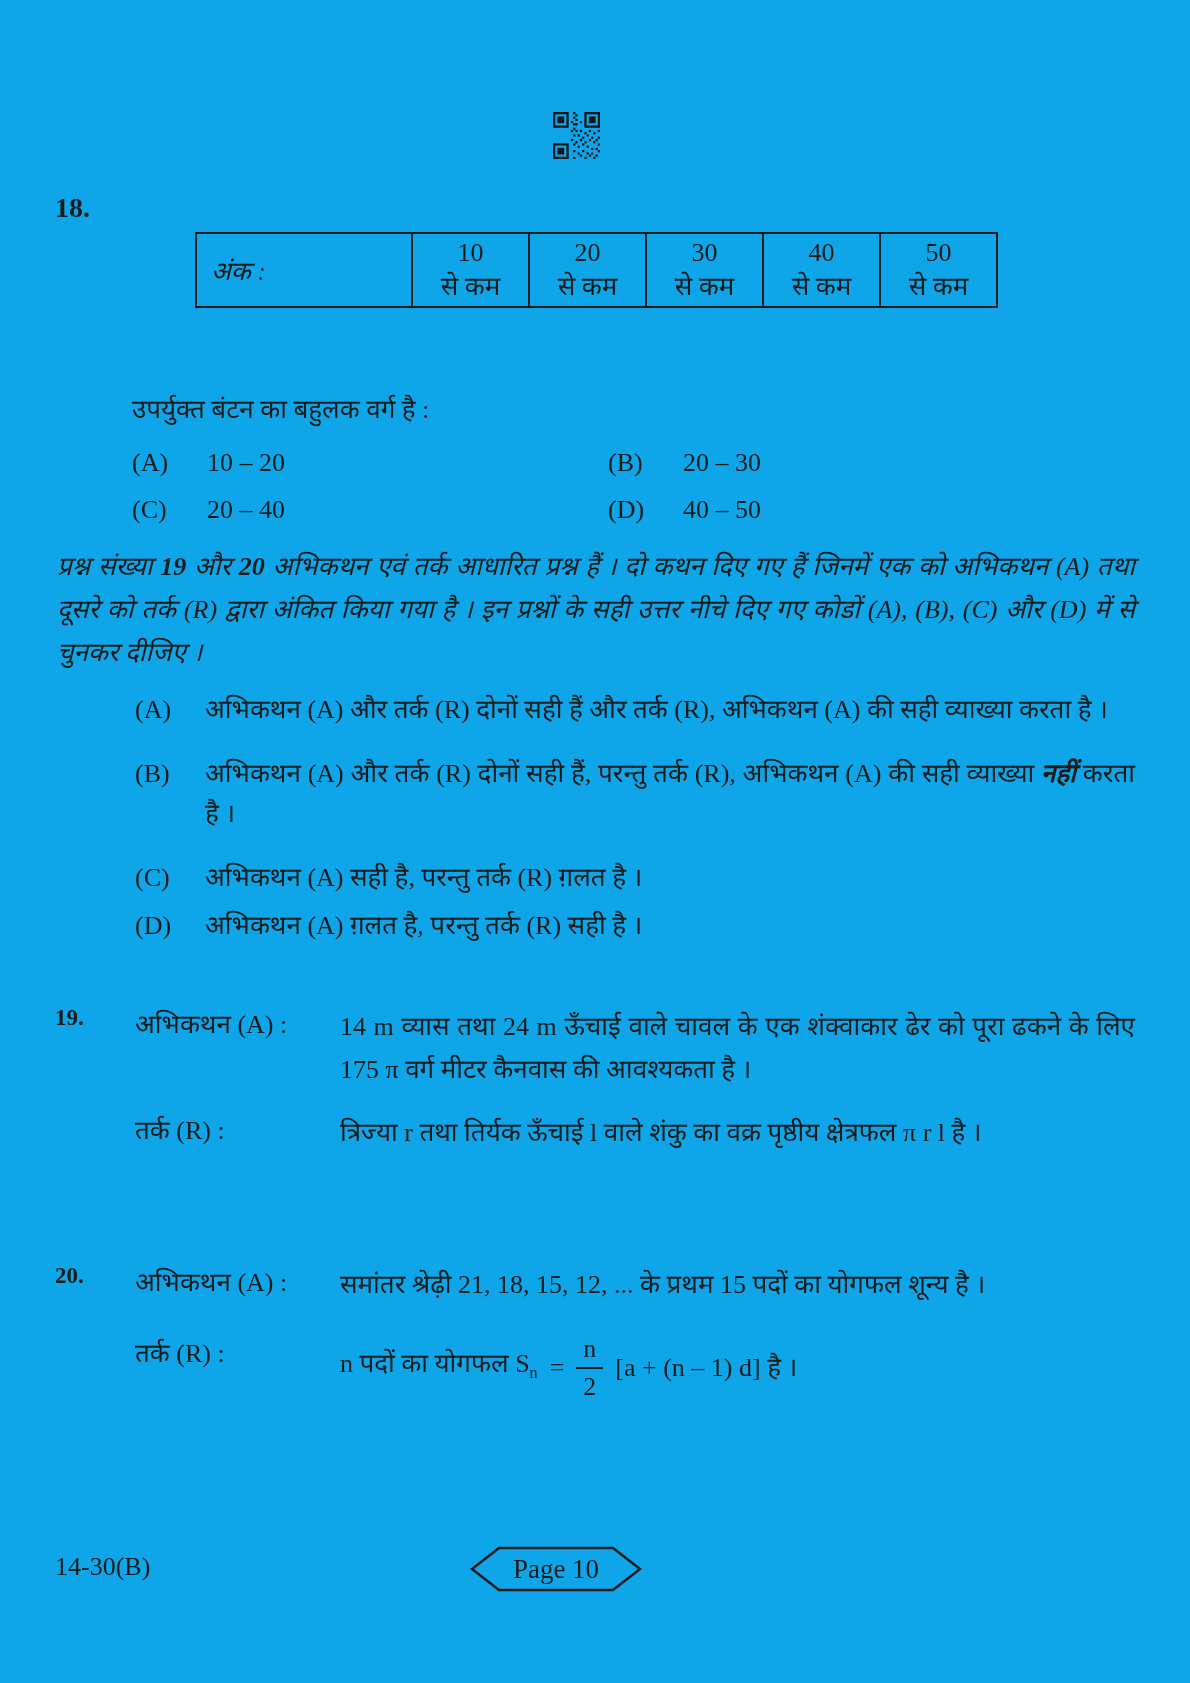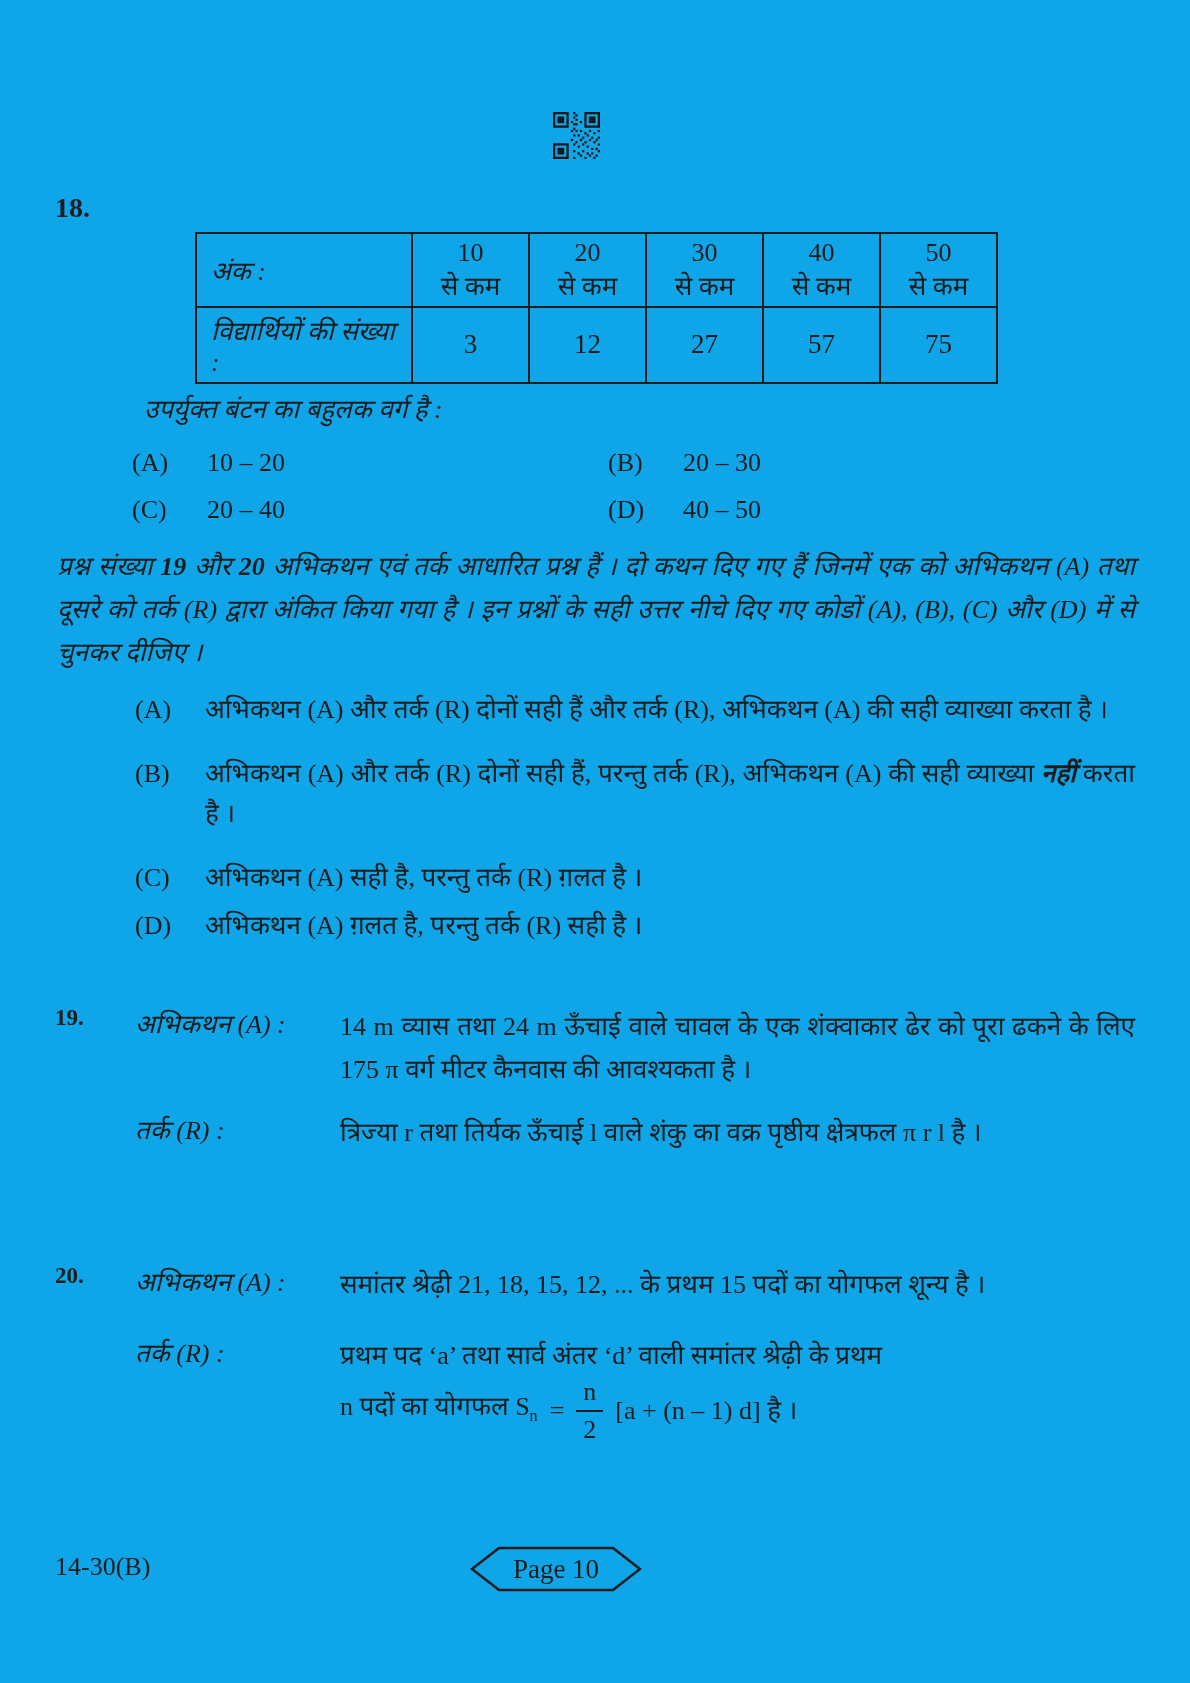"विद्यार्थियों की संख्या :" tr { html: <tr> <td>विद्यार्थियों की संख्या :</td> <td>3</td> <td>12</td> <td>27</td> <td>57</td> <td>75</td> </tr> -> none }
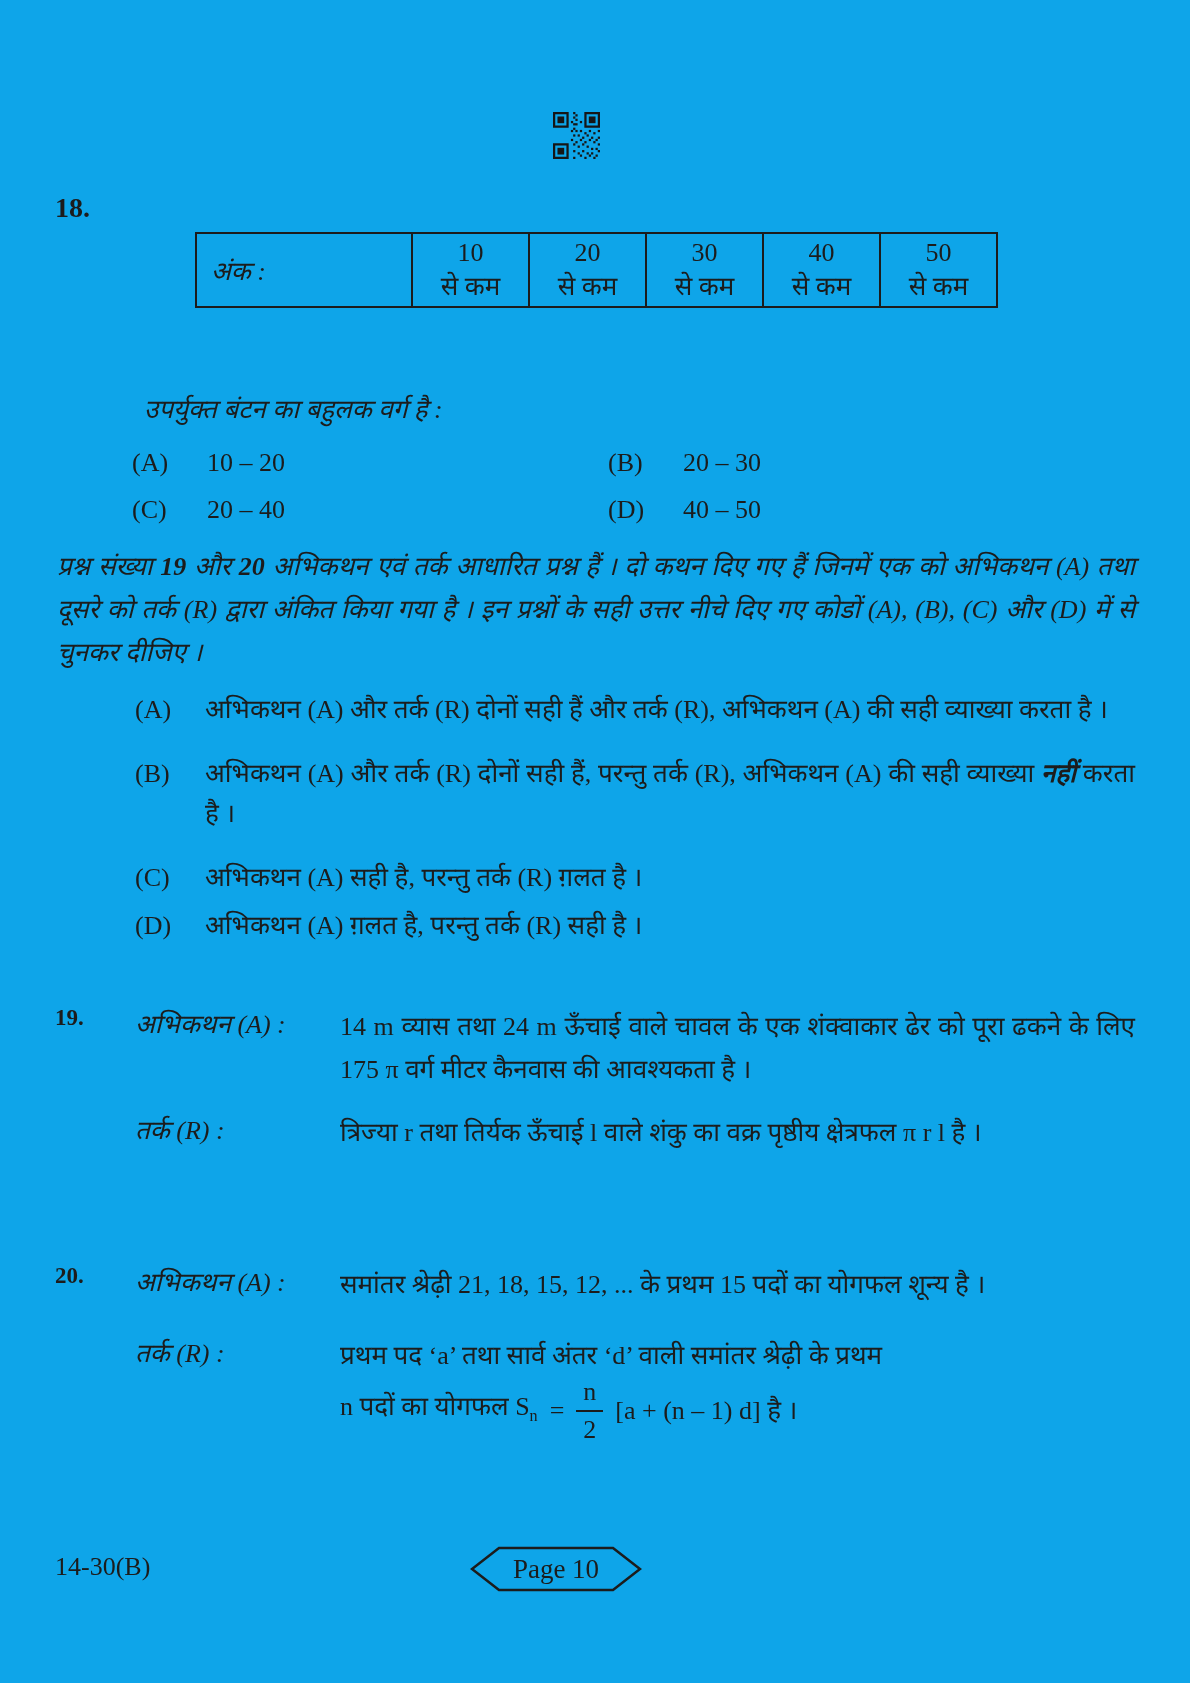"उपर्युक्त बंटन का बहुलक वर्ग" .prompt { font-style: italic -> none; left: 144px -> 132px }
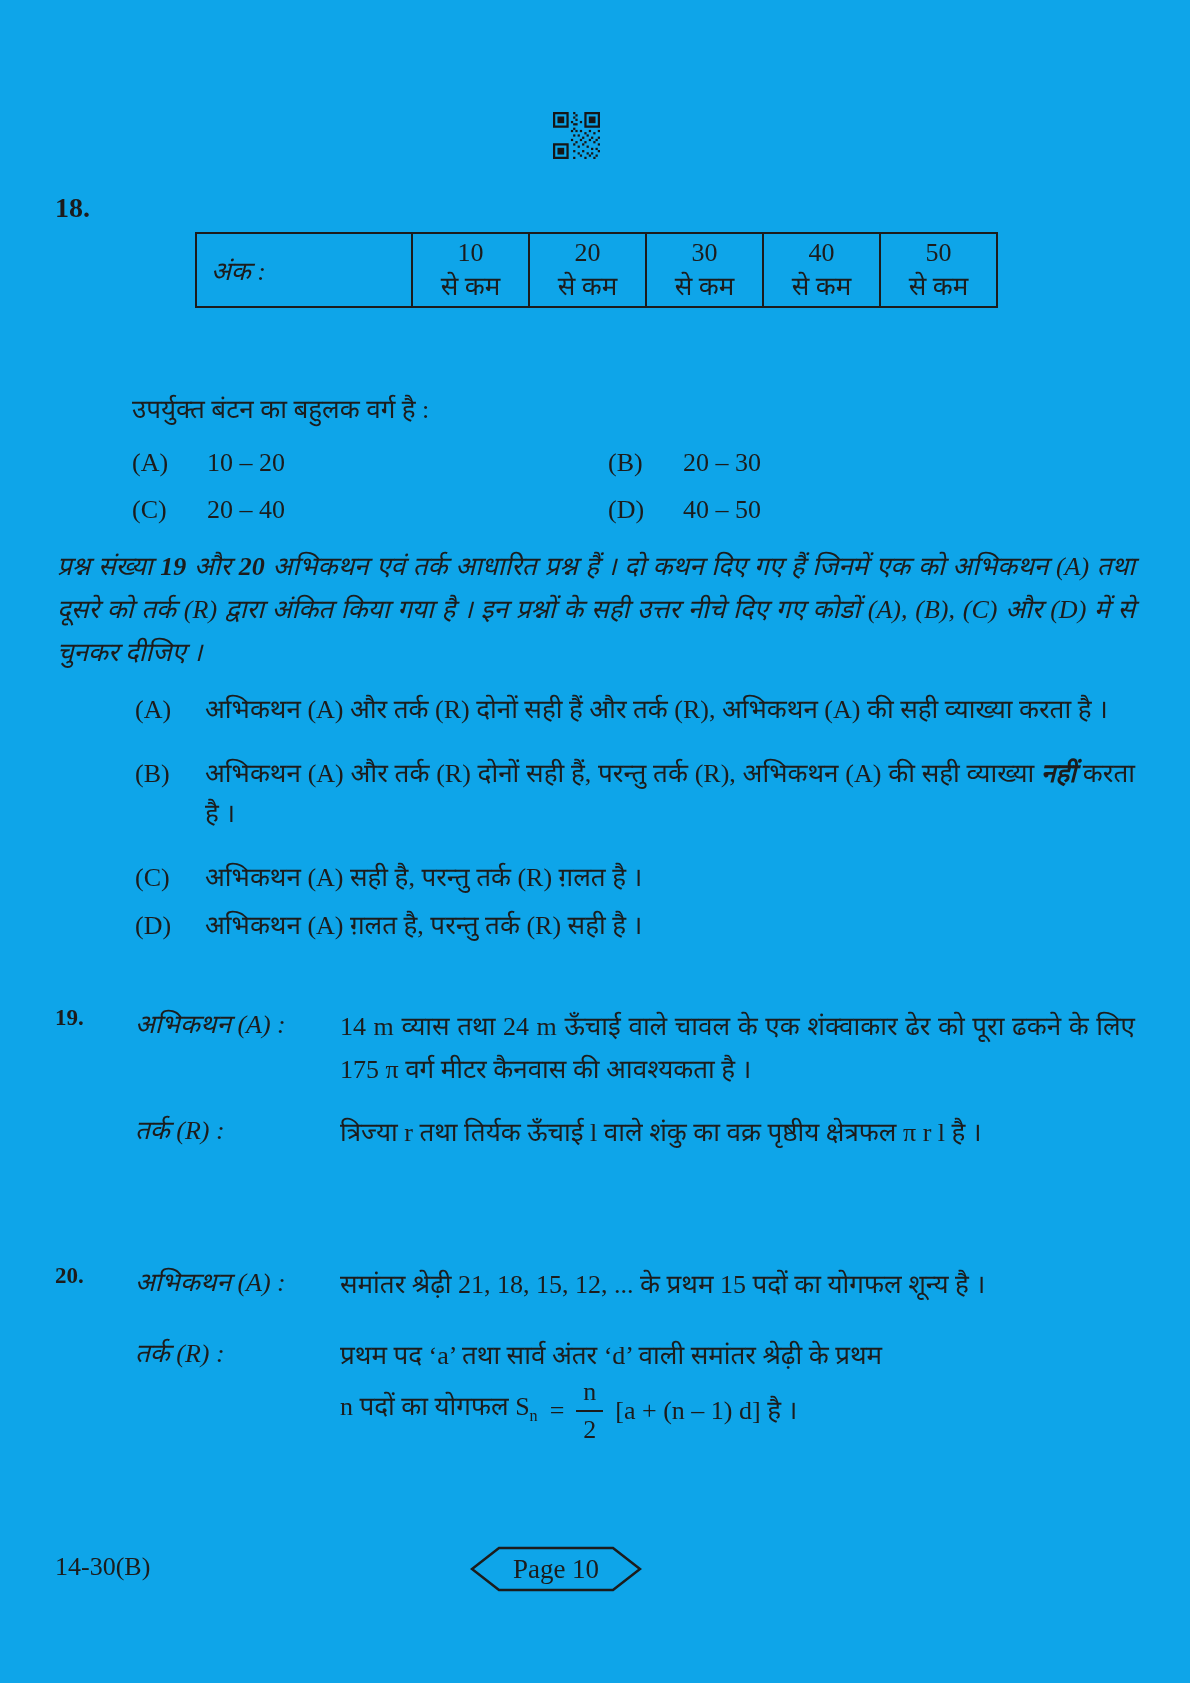"अभिकथन (A) :" .q-label { font-style: italic -> none }
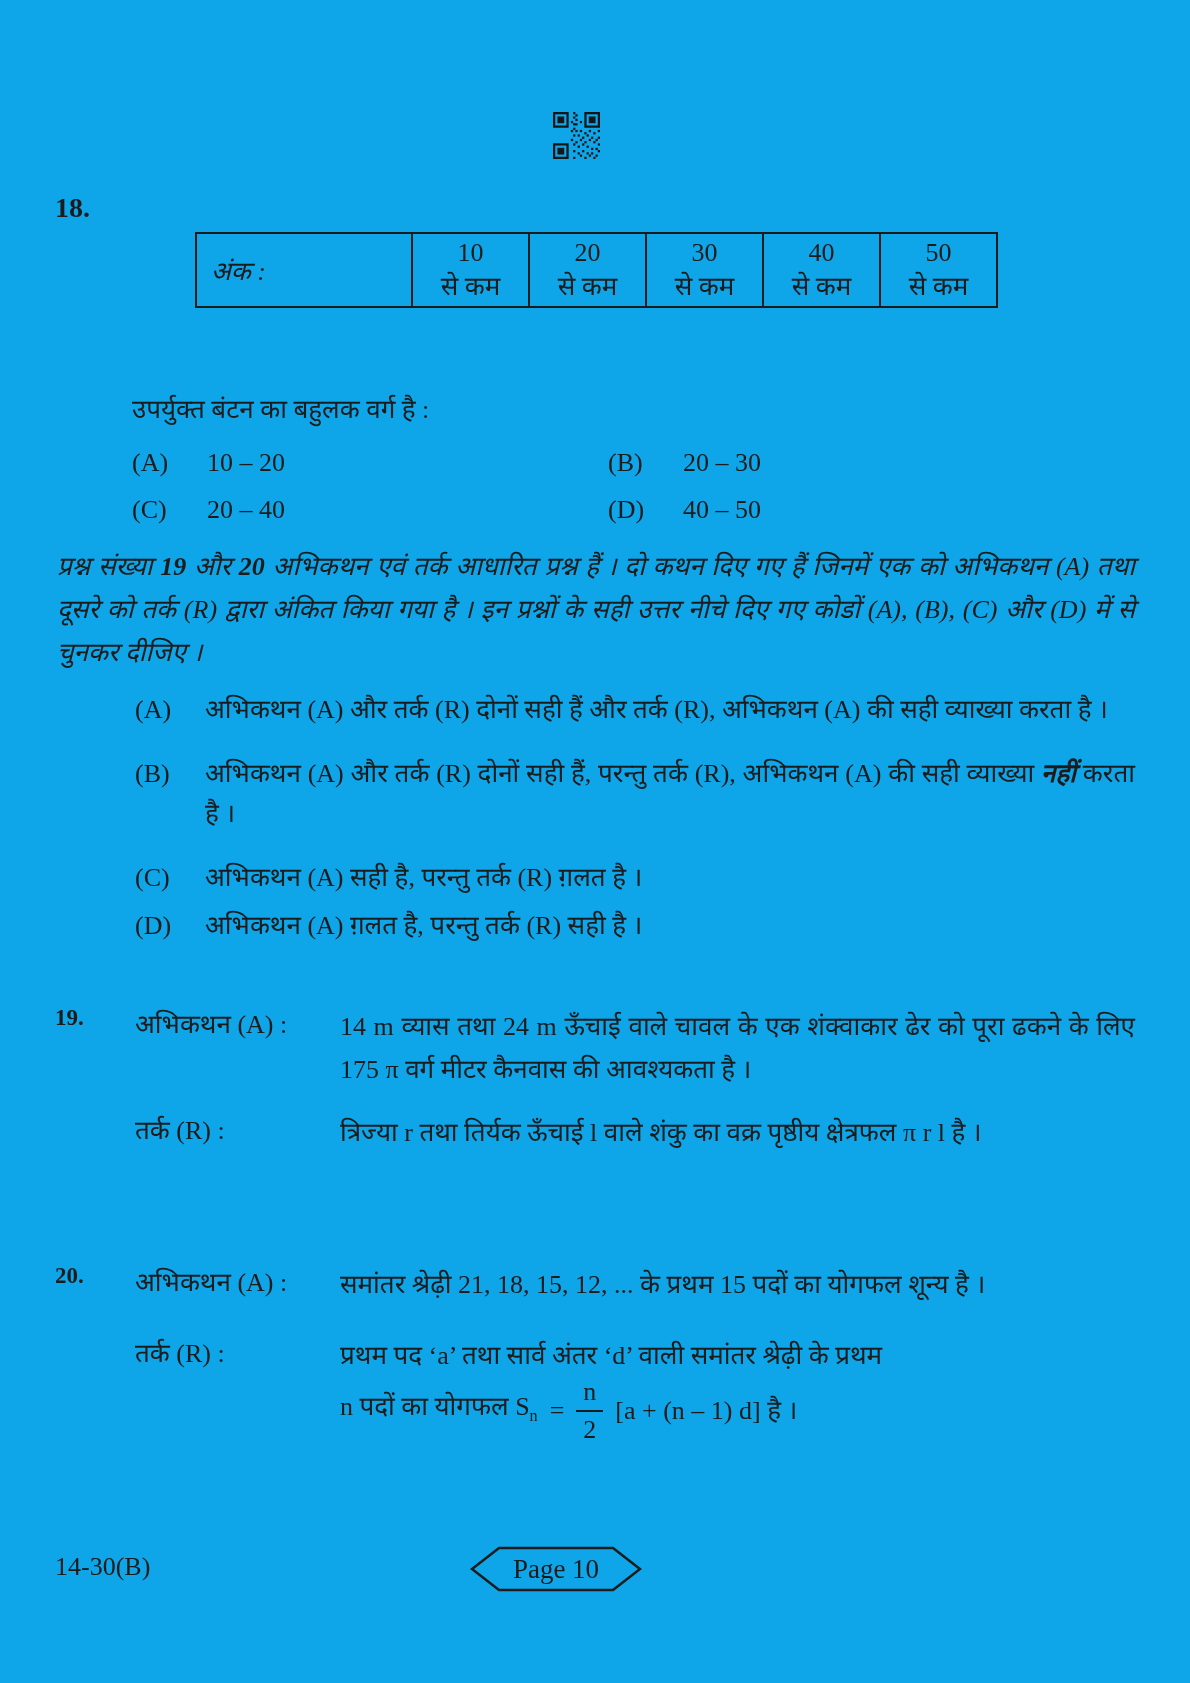"प्रथम पद ‘a’ तथा सार्व" div { html: <div>प्रथम पद ‘a’ तथा सार्व अंतर ‘d’ वाली समांतर श्रेढ़ी के प्रथम</div> -> none }
